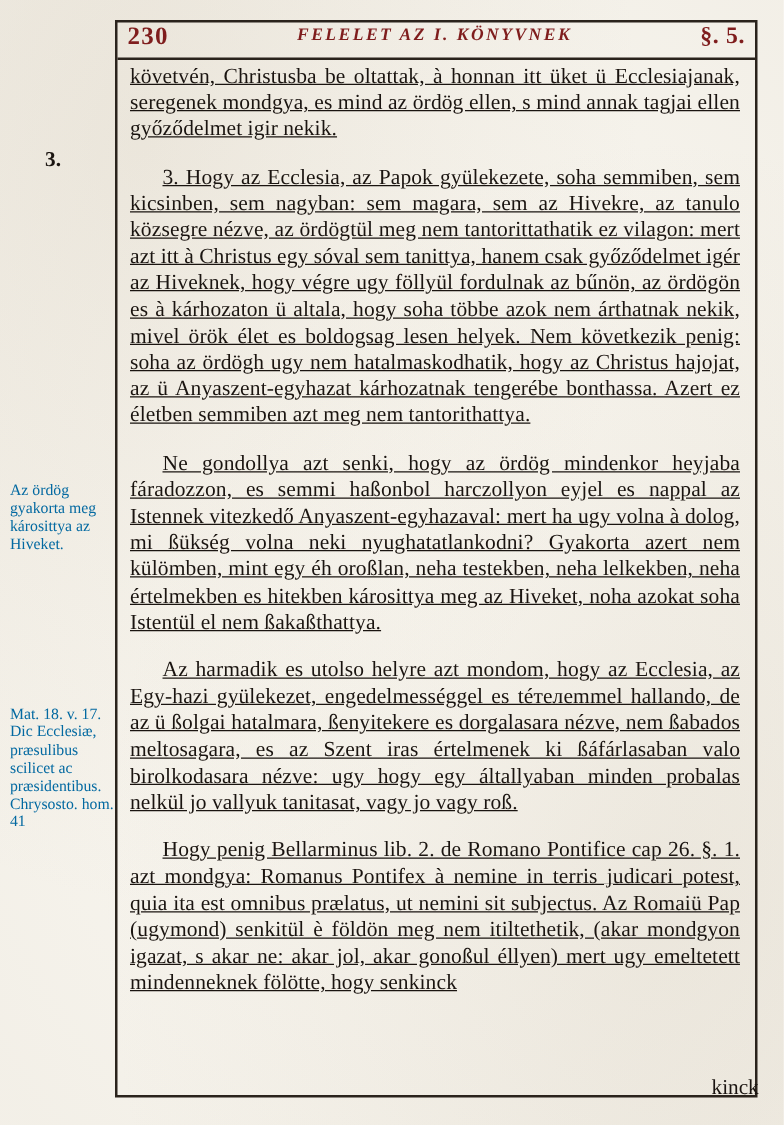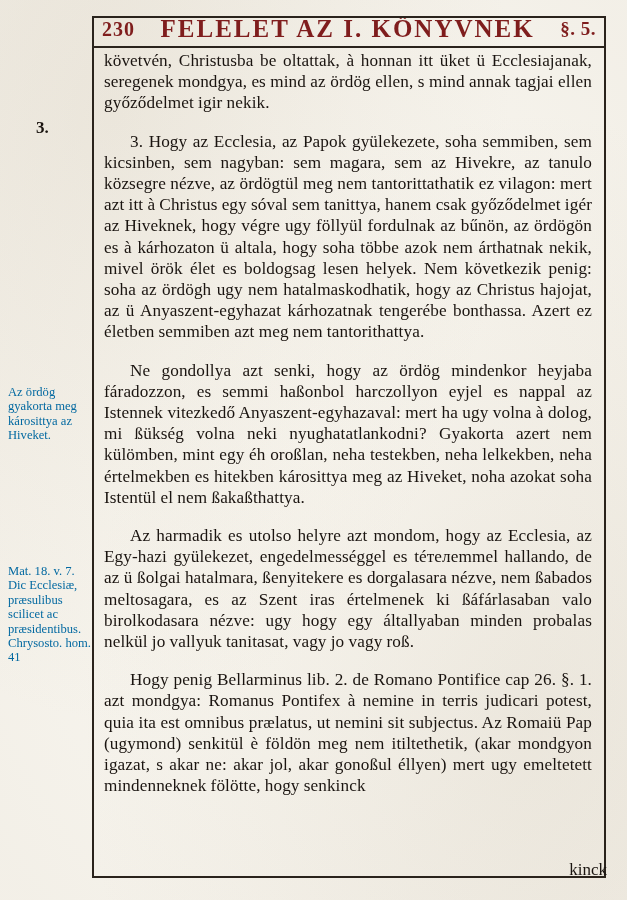"FELELET AZ I. KÖNYVNEK" .header .runtitle { font-size: 25px -> 14px; font-style: none -> italic }
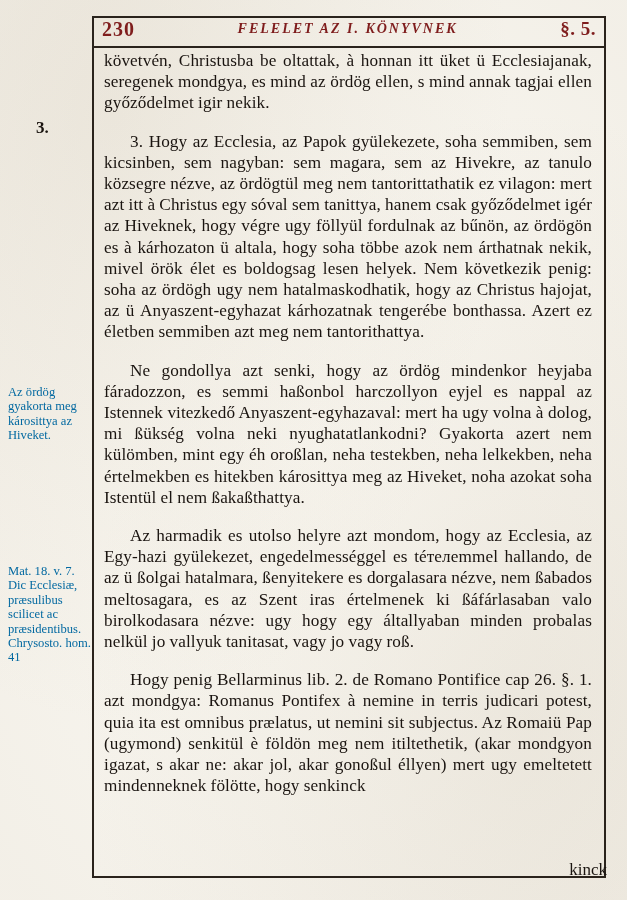"követvén, Christusba be oltattak, à" .body-col { text-decoration: none -> underline }
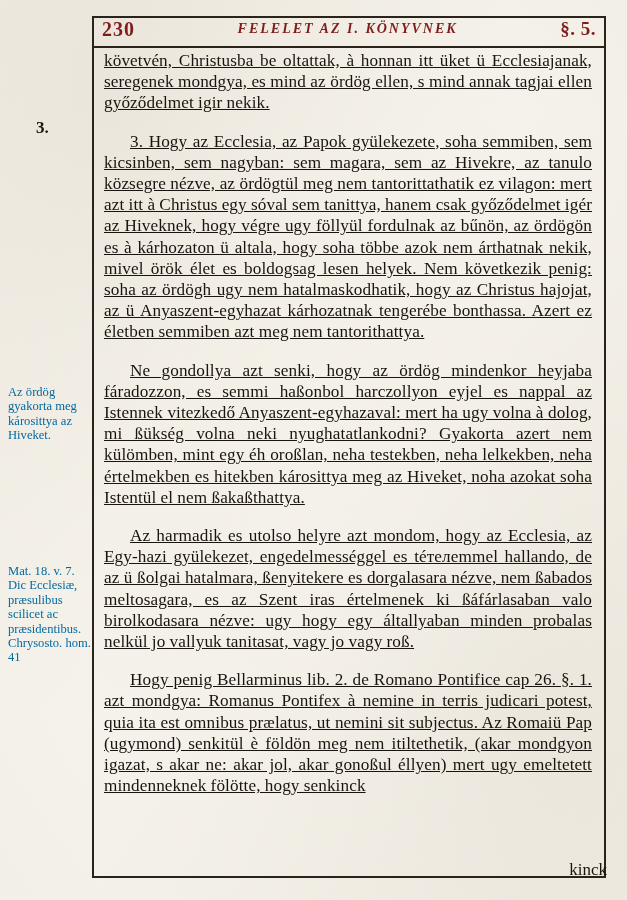"Mat. 18. v. 7. Dic" div.marg { text: 7 -> 17 }
